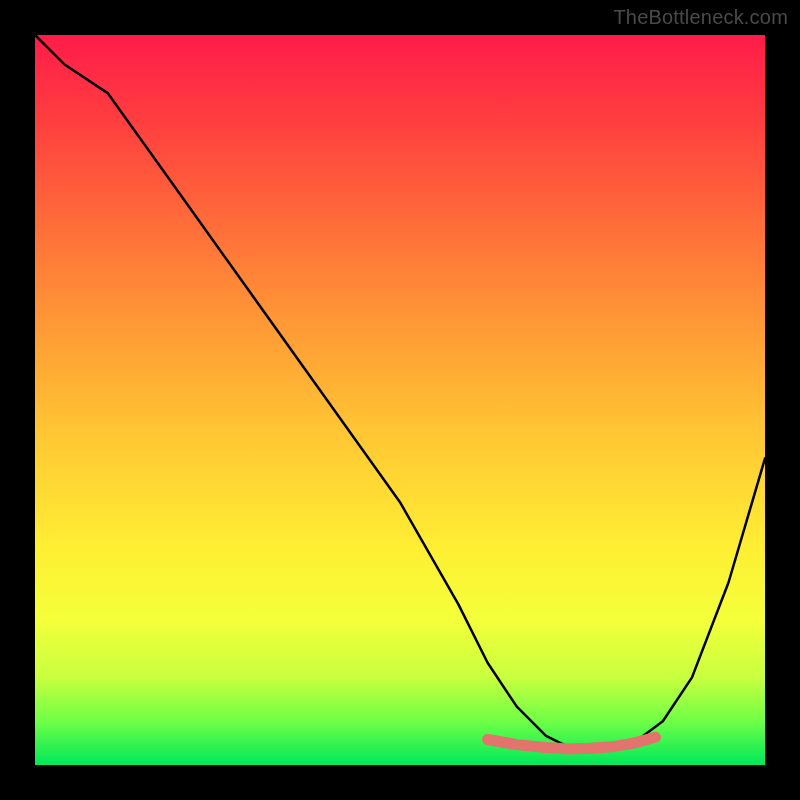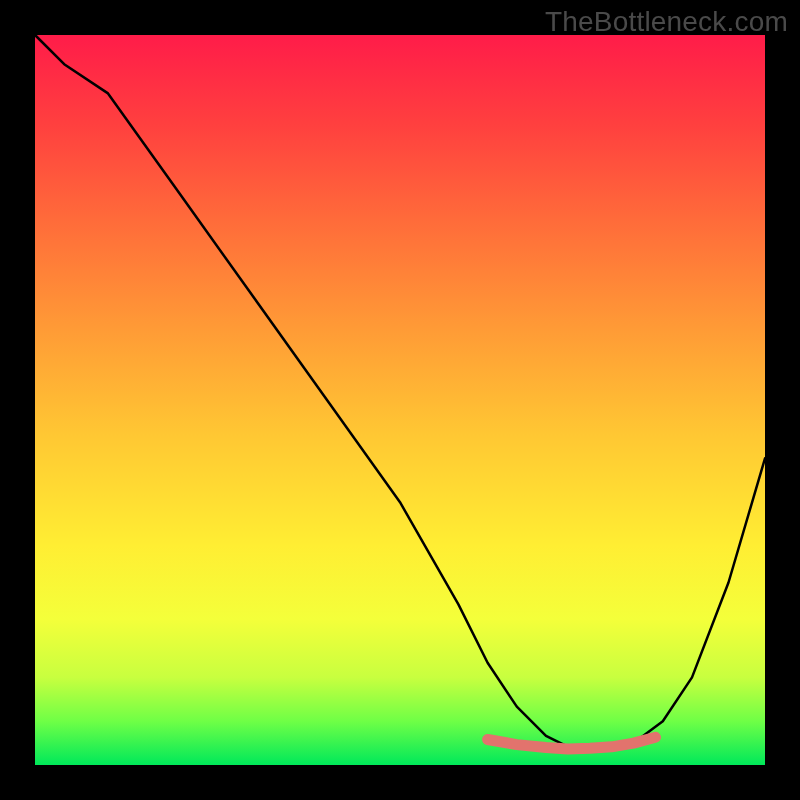"TheBottleneck.com" .watermark { font-size: 28px -> 20px }
